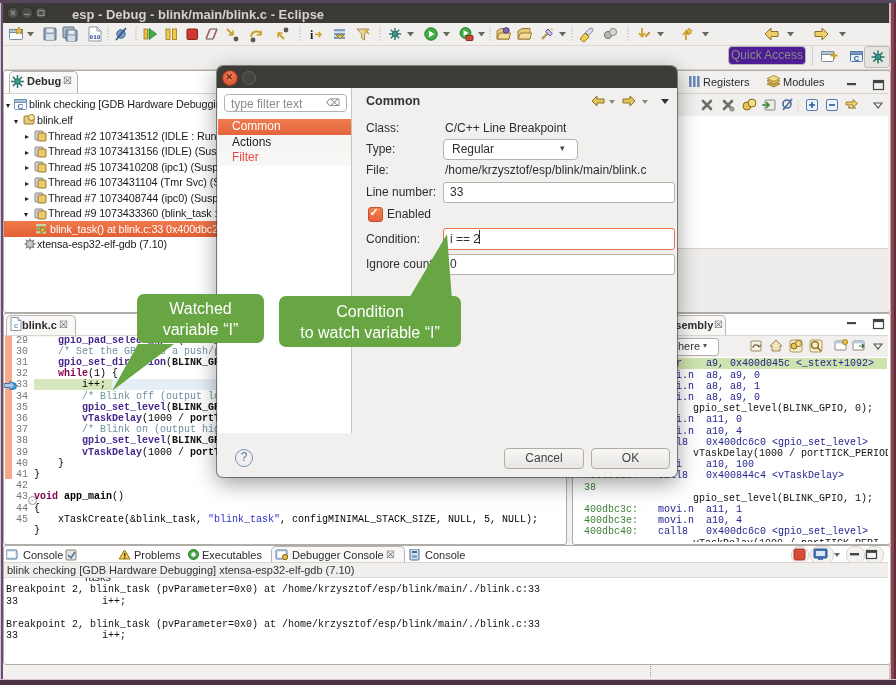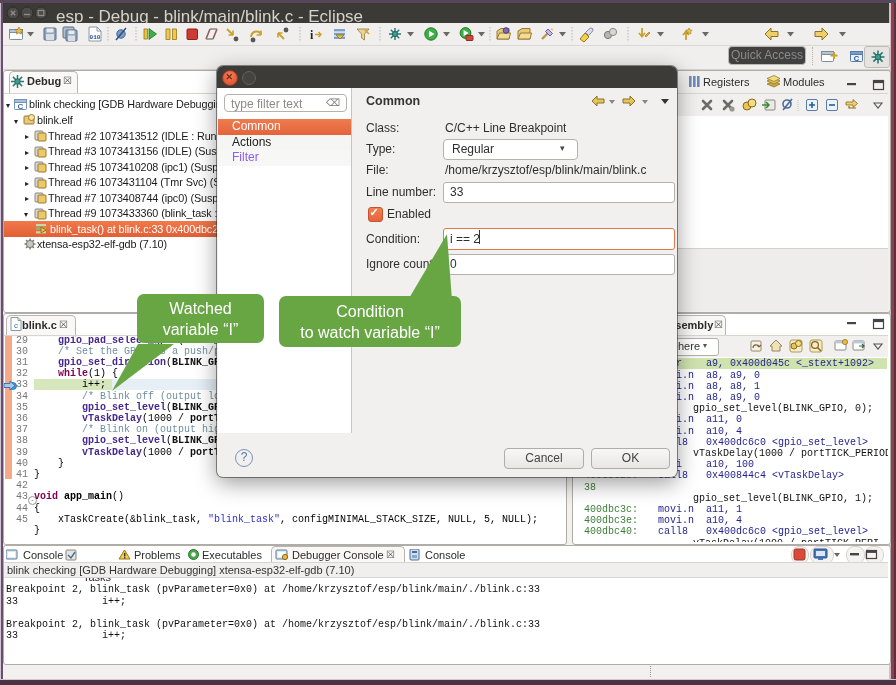"esp - Debug - blink/main/blink.c" div.s { font-size: 17px -> 13px; font-weight: normal -> bold; left: 56px -> 72px }
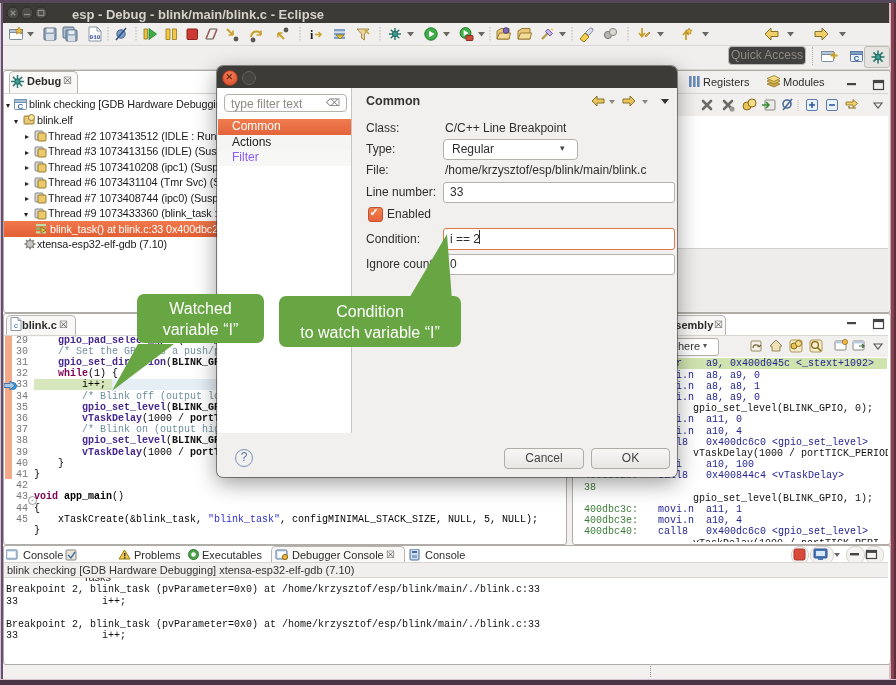"Quick Access" div.s { background: #404040 -> #4c1d95 }
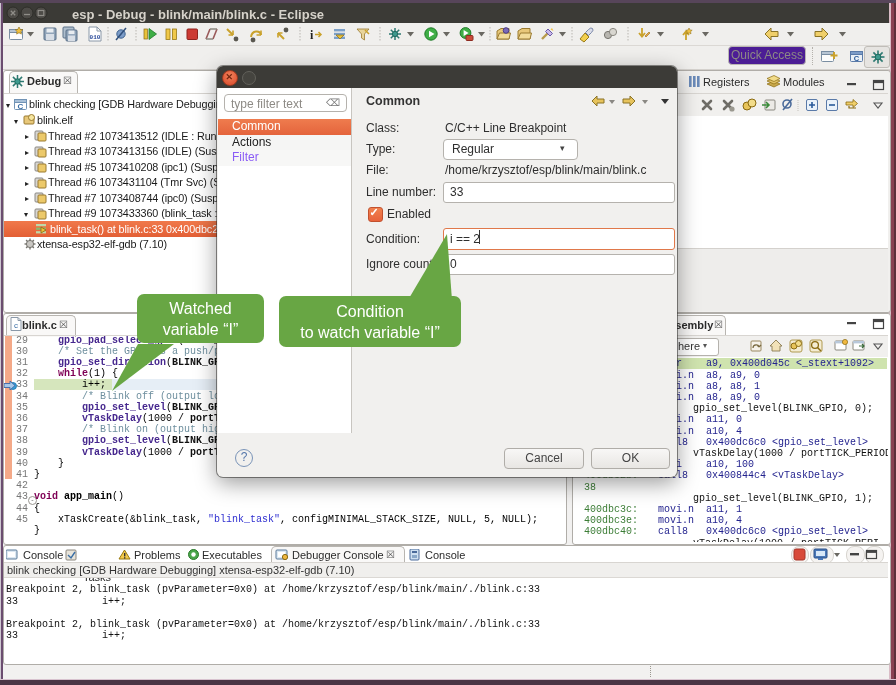"Filter" div.s { color: #8b5cf6 -> #ef4444 }
